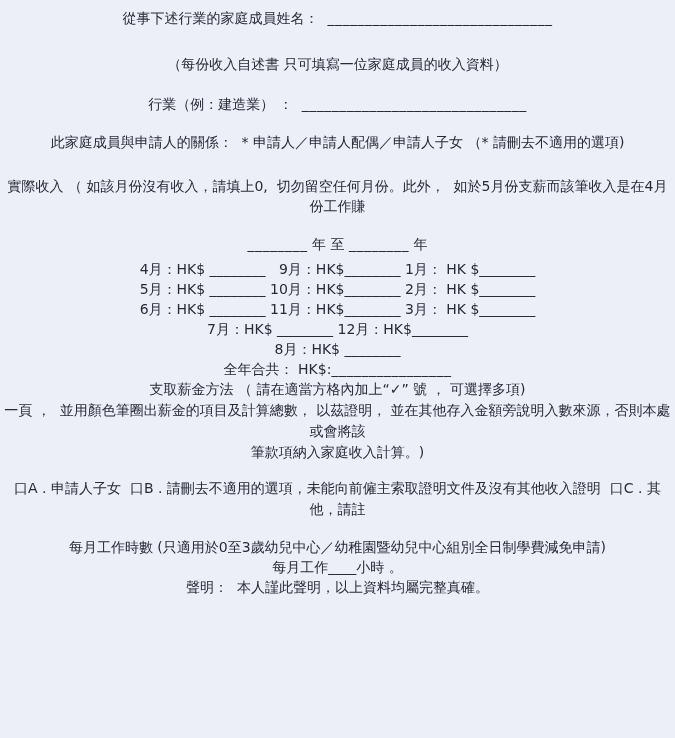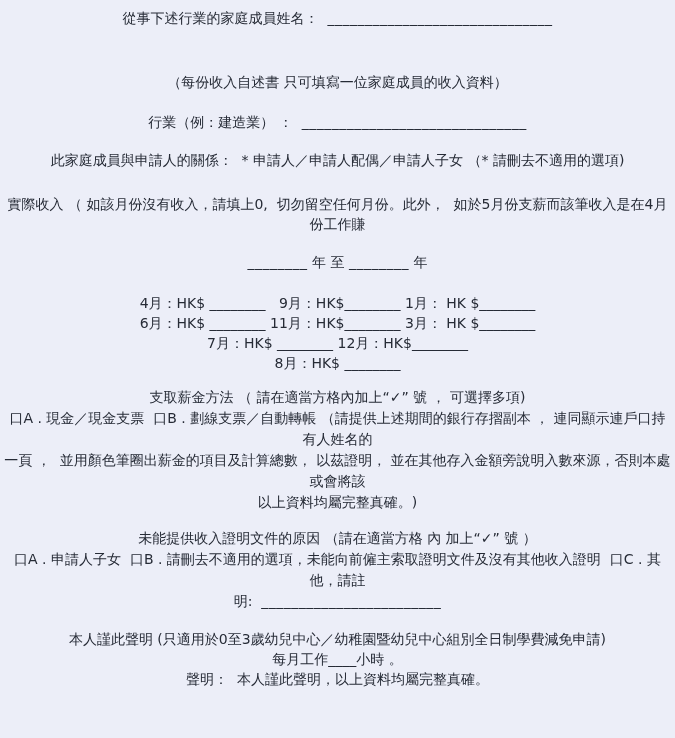"（每份收入自述書 只可填寫一位家庭成員的收入資料）" .mt26 { margin-top: 44px -> 26px }
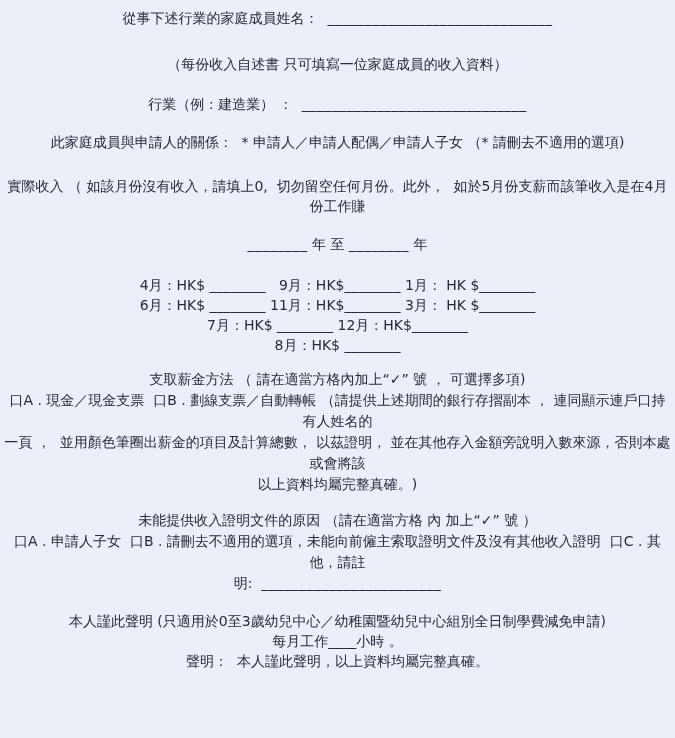"4月：HK$ ________ 9月：HK$________ 1月： HK" .mt5 { margin-top: 21px -> 5px }
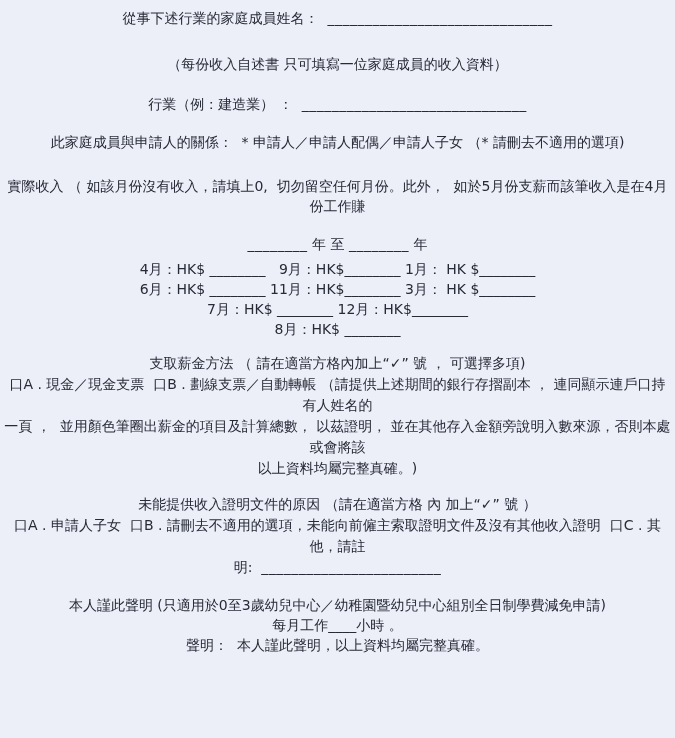"5月：HK$ ________ 10月：HK$________ 2月： HK" div.line { html: none -> <div>5月：HK$ ________ 10月：HK$________ 2月： HK $________</div> }
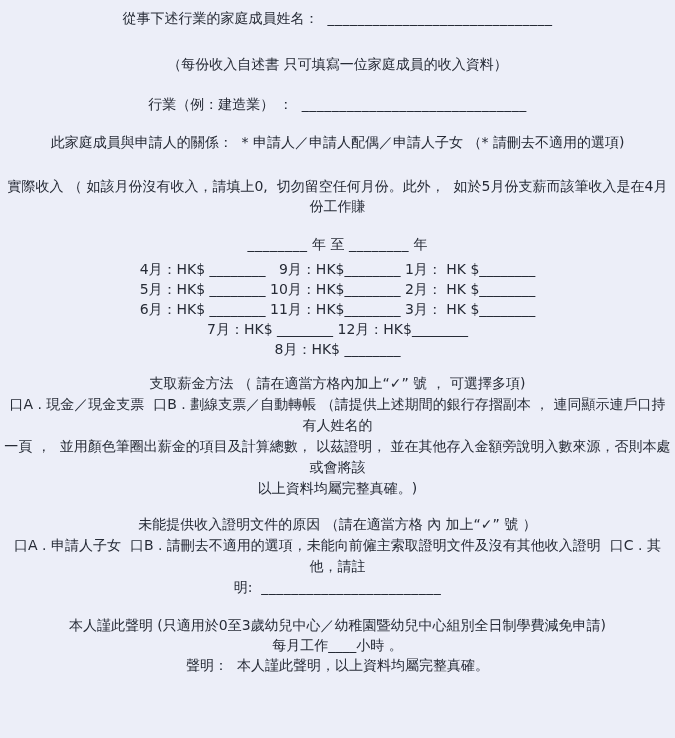"全年合共： HK$:________________" div.line { html: none -> <div><span>全年合共： HK$:</span><span>________________</span></div> }
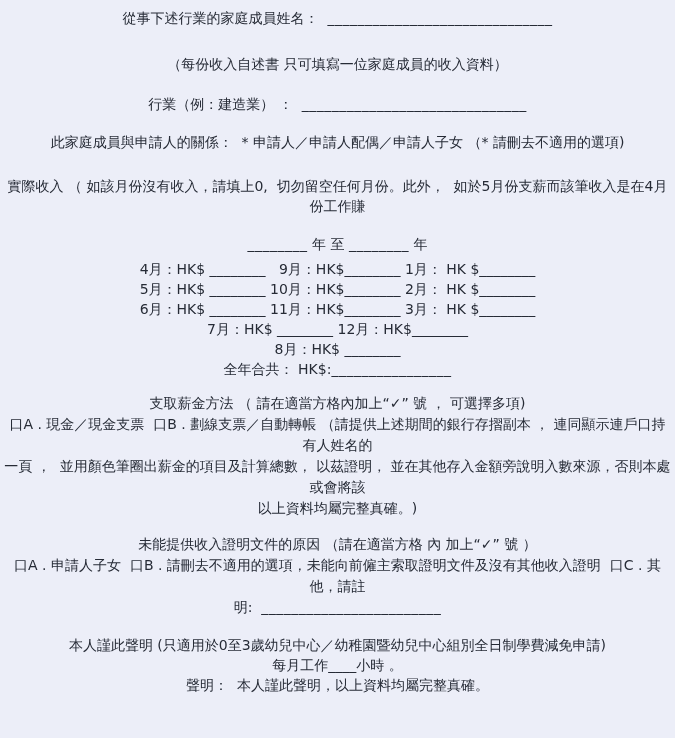"支取薪金方法 （ 請在適當方格內加上“✓” 號 ，" .mt14 { margin-top: 14px -> none }
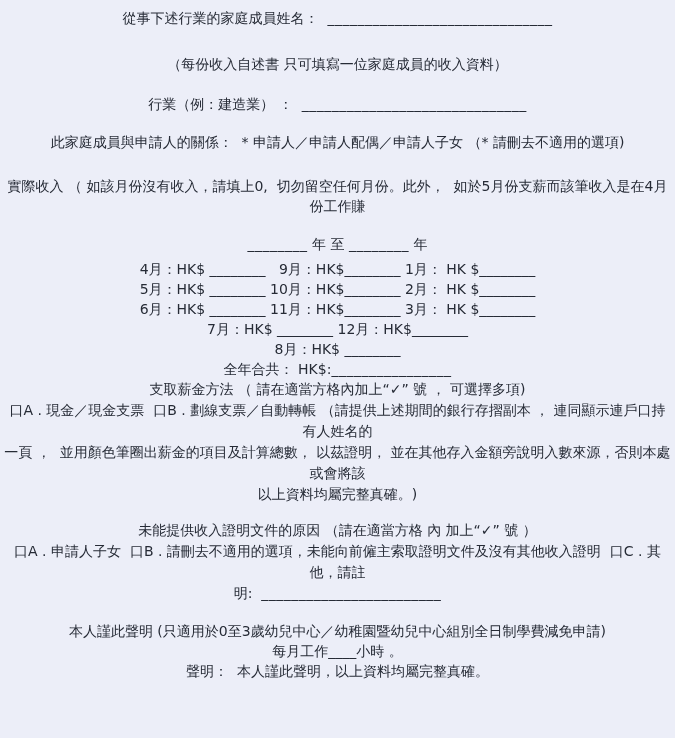"口A . 現金／現金支票 口B ." div.line { html: <div><span>口</span><span>A . 現金／現金支票 </span><span>口</span><span>B . 劃線支票／自動轉帳 （請提供上述期間的銀行存摺副本 ， 連同顯示連戶口持有人姓名的</span></div> -> none }
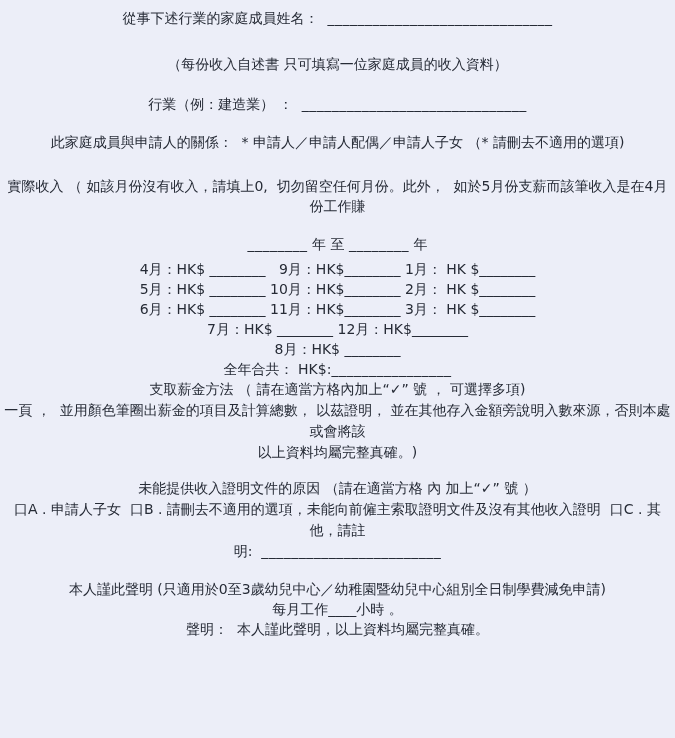"以上資料均屬完整真確。)" div.line { text: 以上資料均屬完整真確 -> 筆款項納入家庭收入計算 }
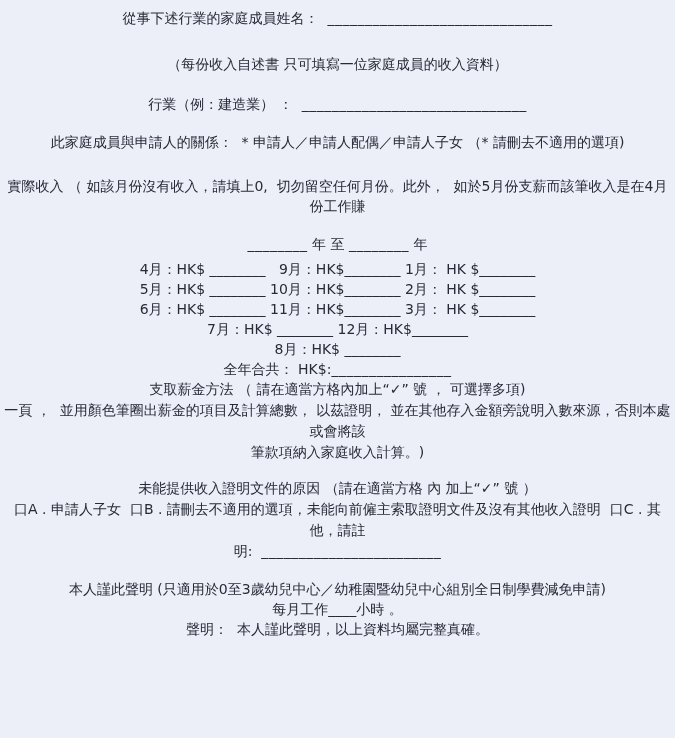"未能提供收入證明文件的原因 （請在適當方格 內 加上“✓” 號" div.line { html: <div>未能提供收入證明文件的原因 （請在適當方格 內 加上“✓” 號 ）</div> -> none }
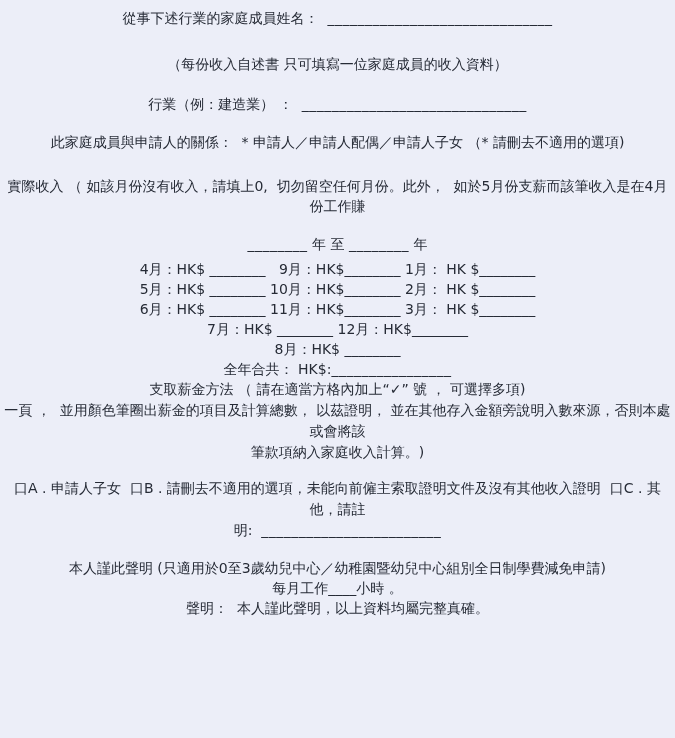"明: ________________________" div.line { html: <div><span>明: </span><span>________________________</span></div> -> none }
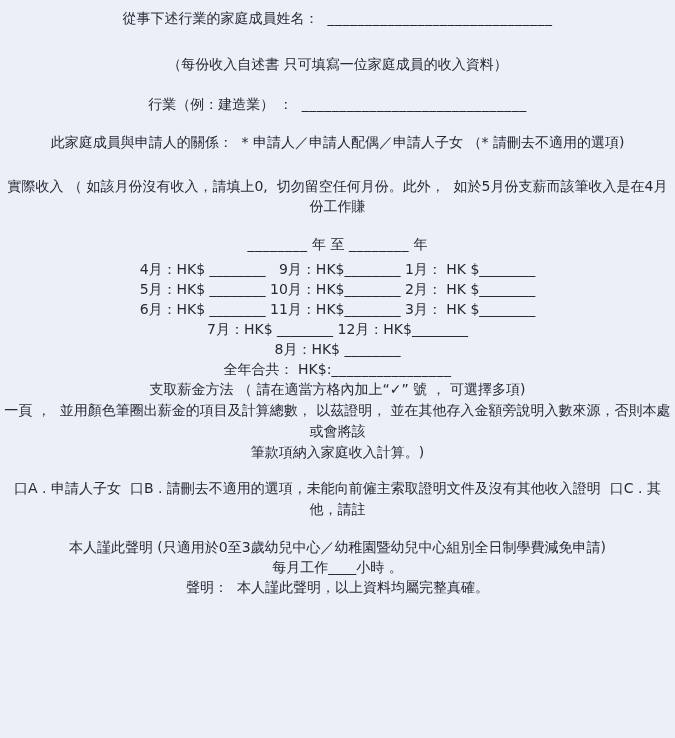"本人謹此聲明" div.line { text: 本人謹此聲明 -> 每月工作時數 }
